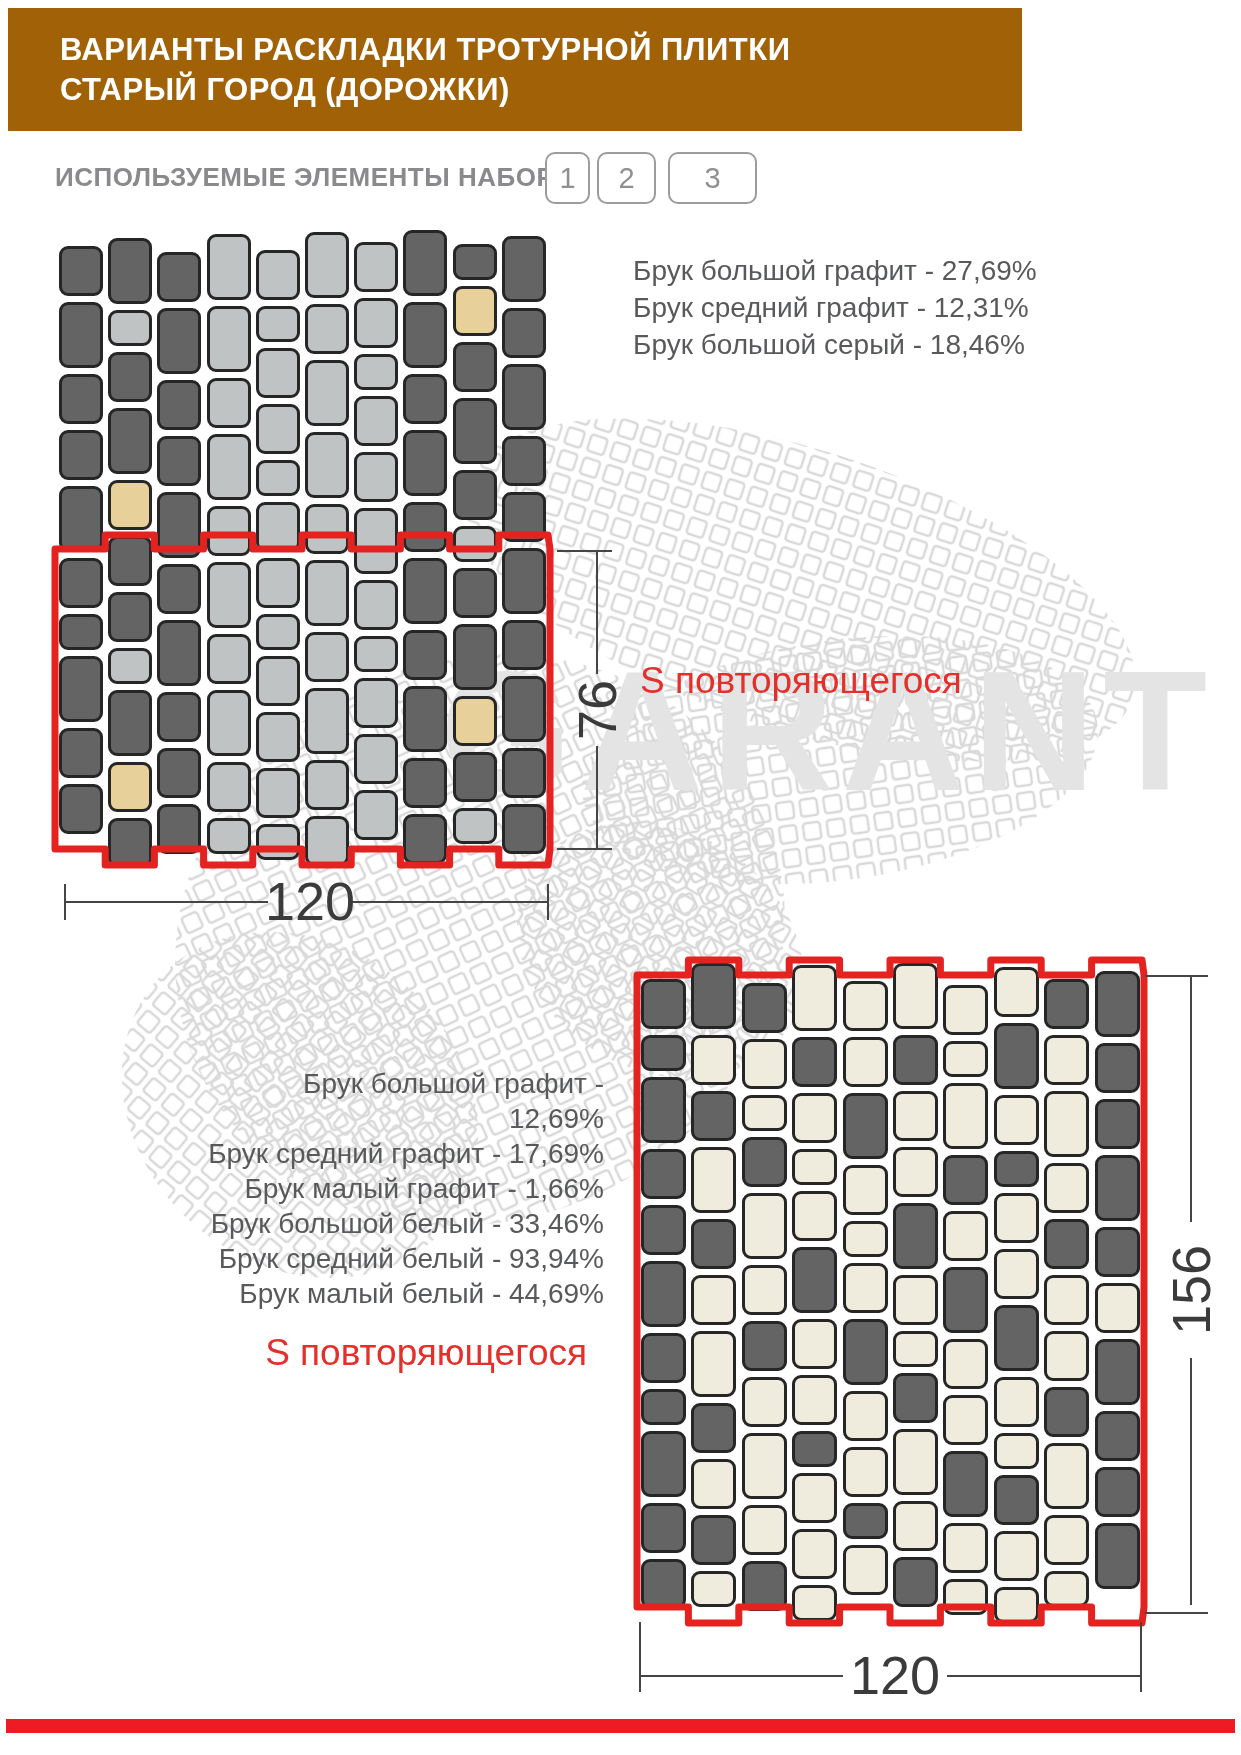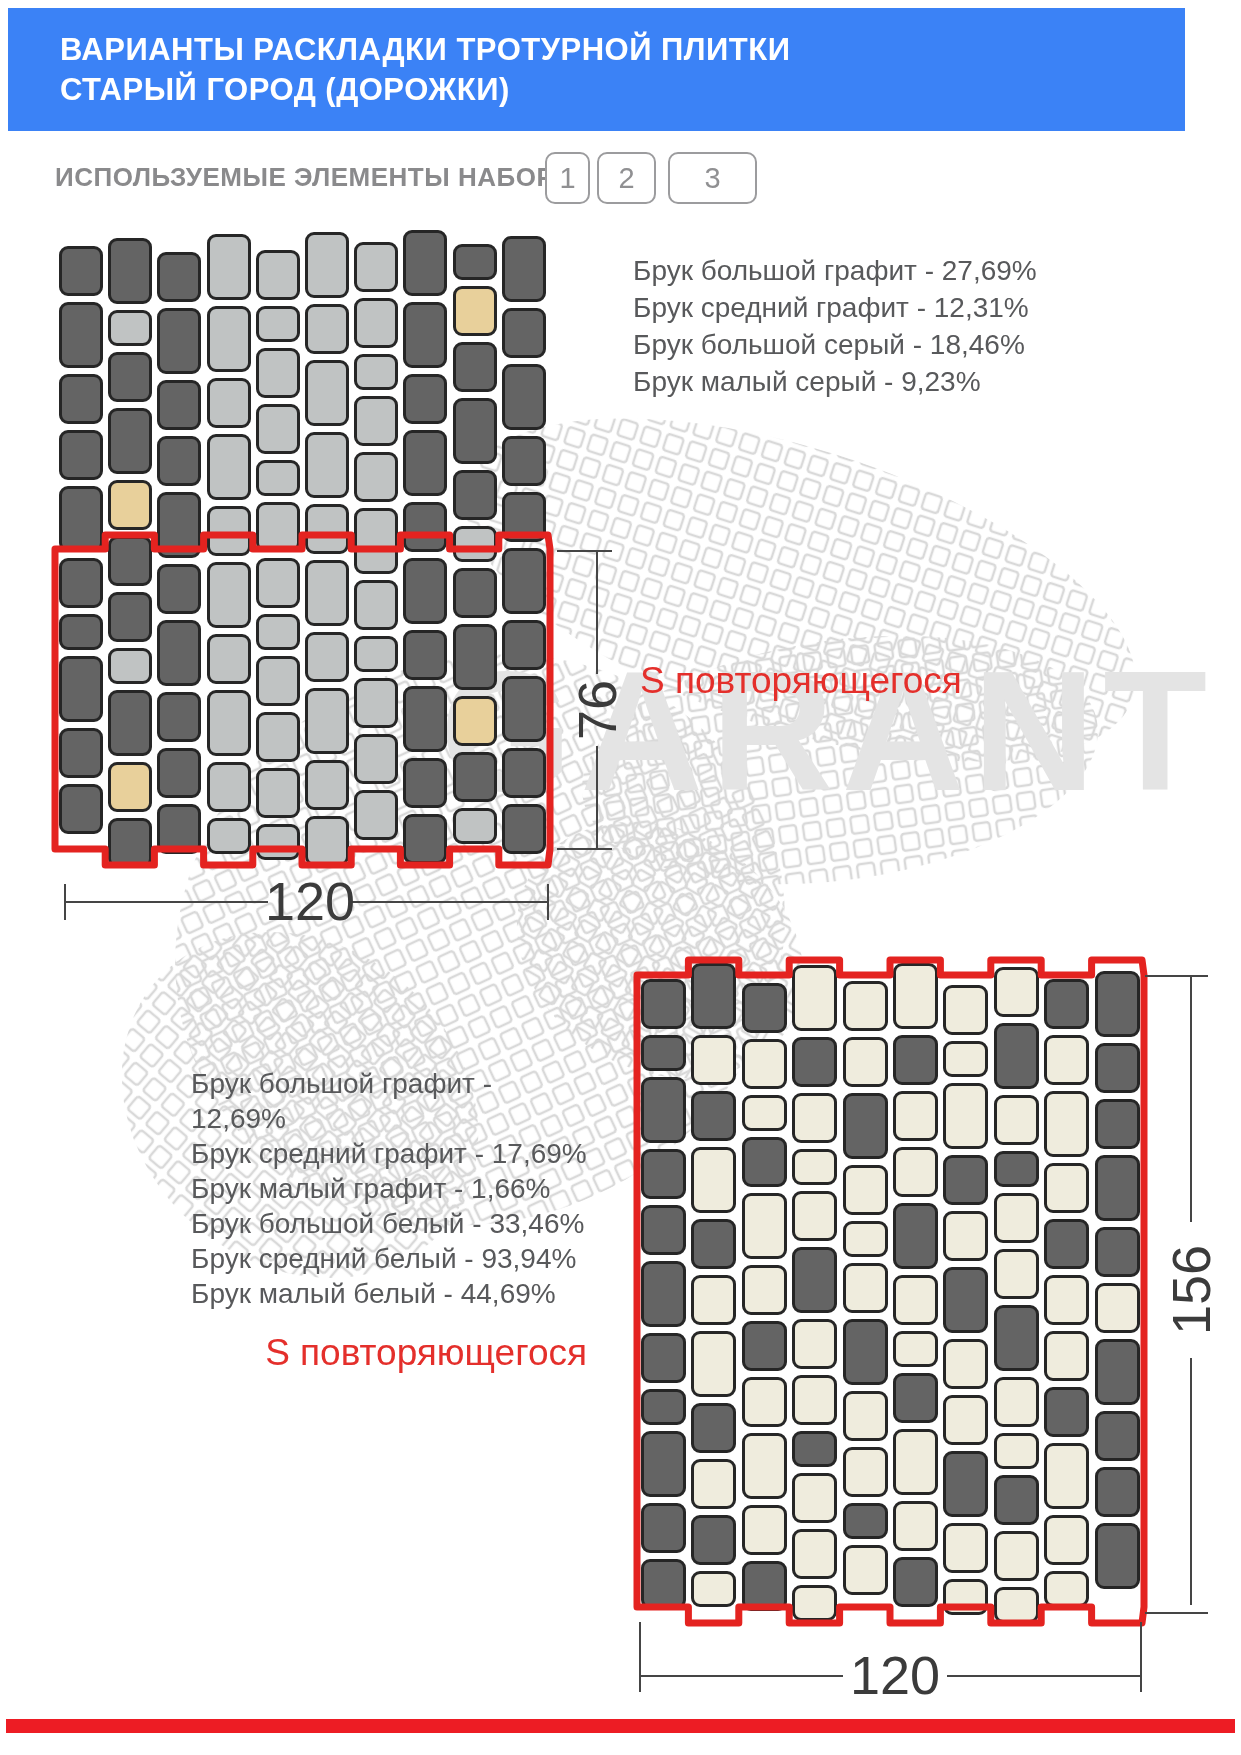"ВАРИАНТЫ РАСКЛАДКИ ТРОТУРНОЙ ПЛИТКИ" .header { background: #3b82f6 -> #a16207; padding-left: none -> 32px; width: 1177px -> 982px }
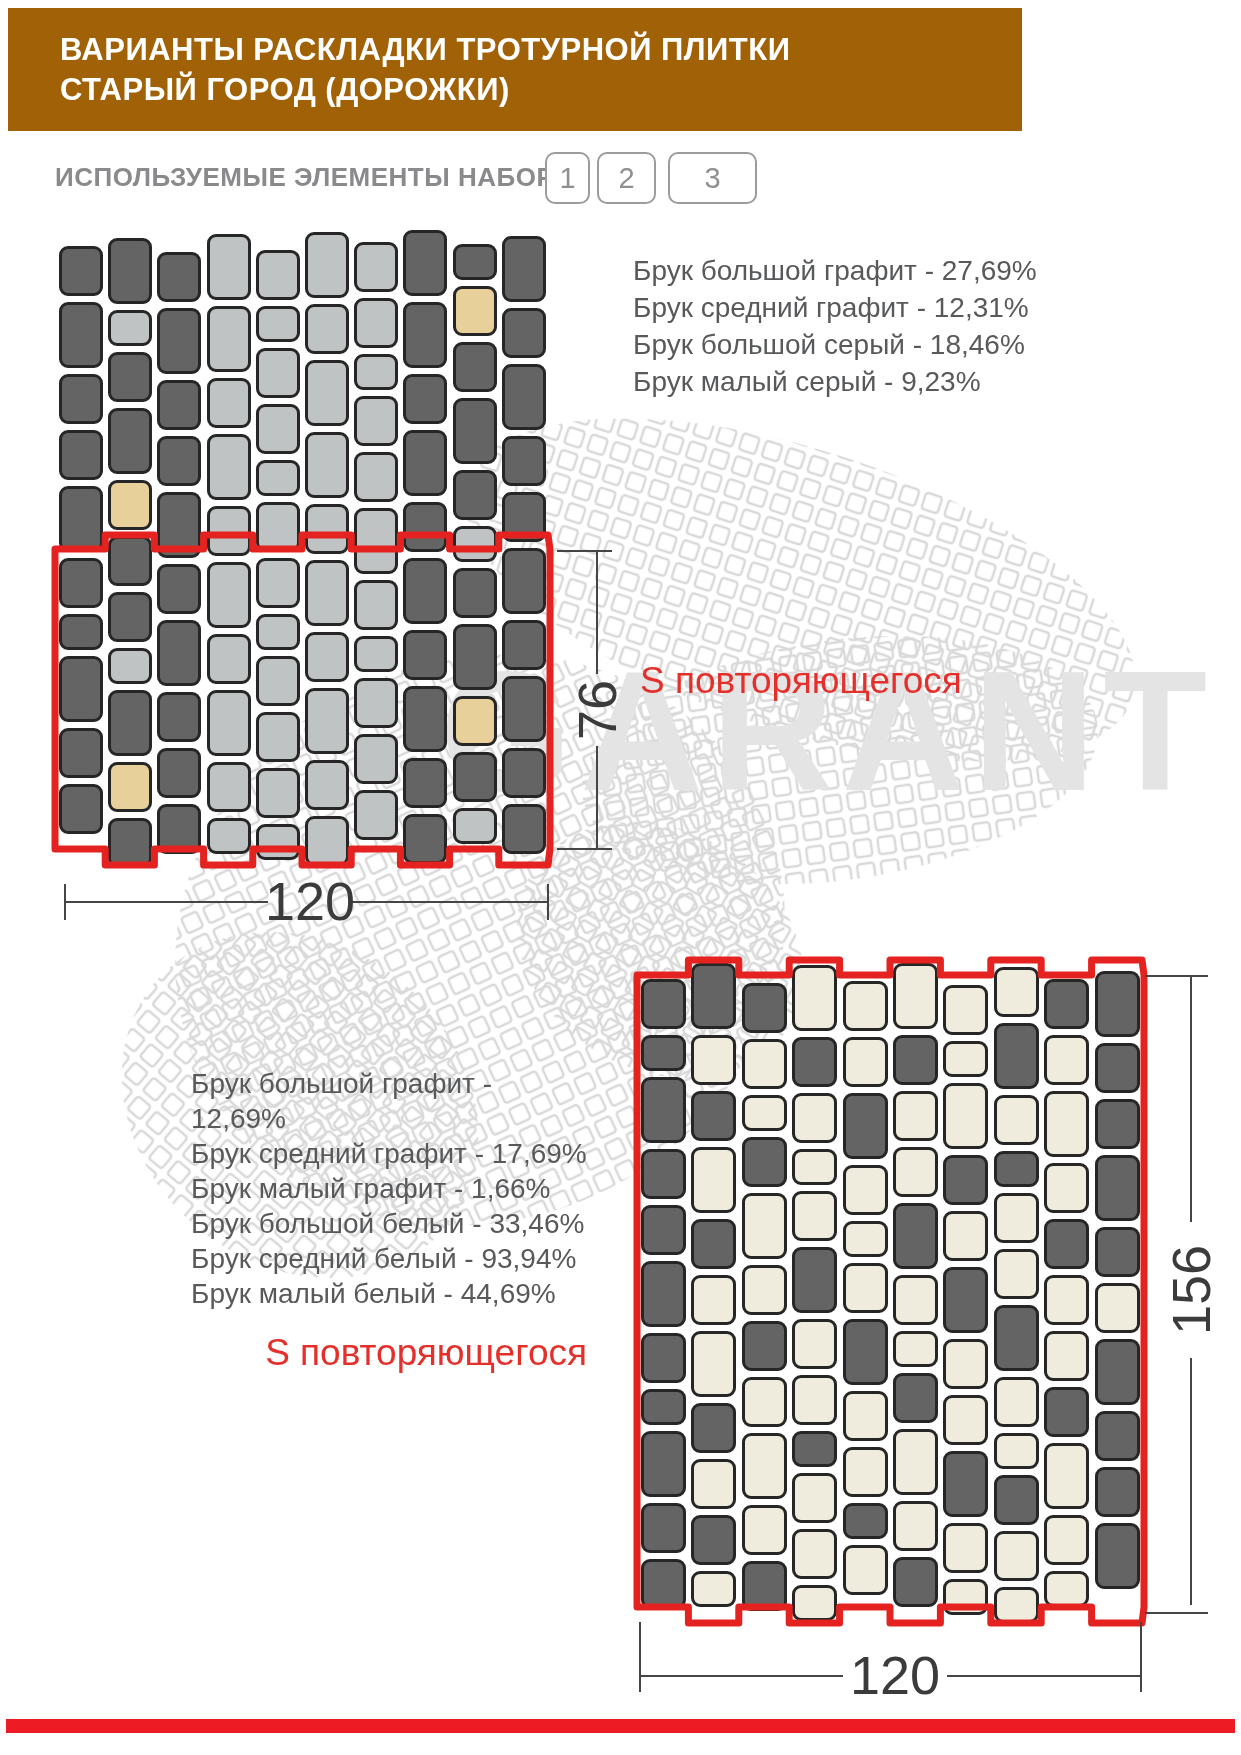"Брук малый серый - 9,23%" div { html: <div>Брук малый серый - 9,23%</div> -> none }
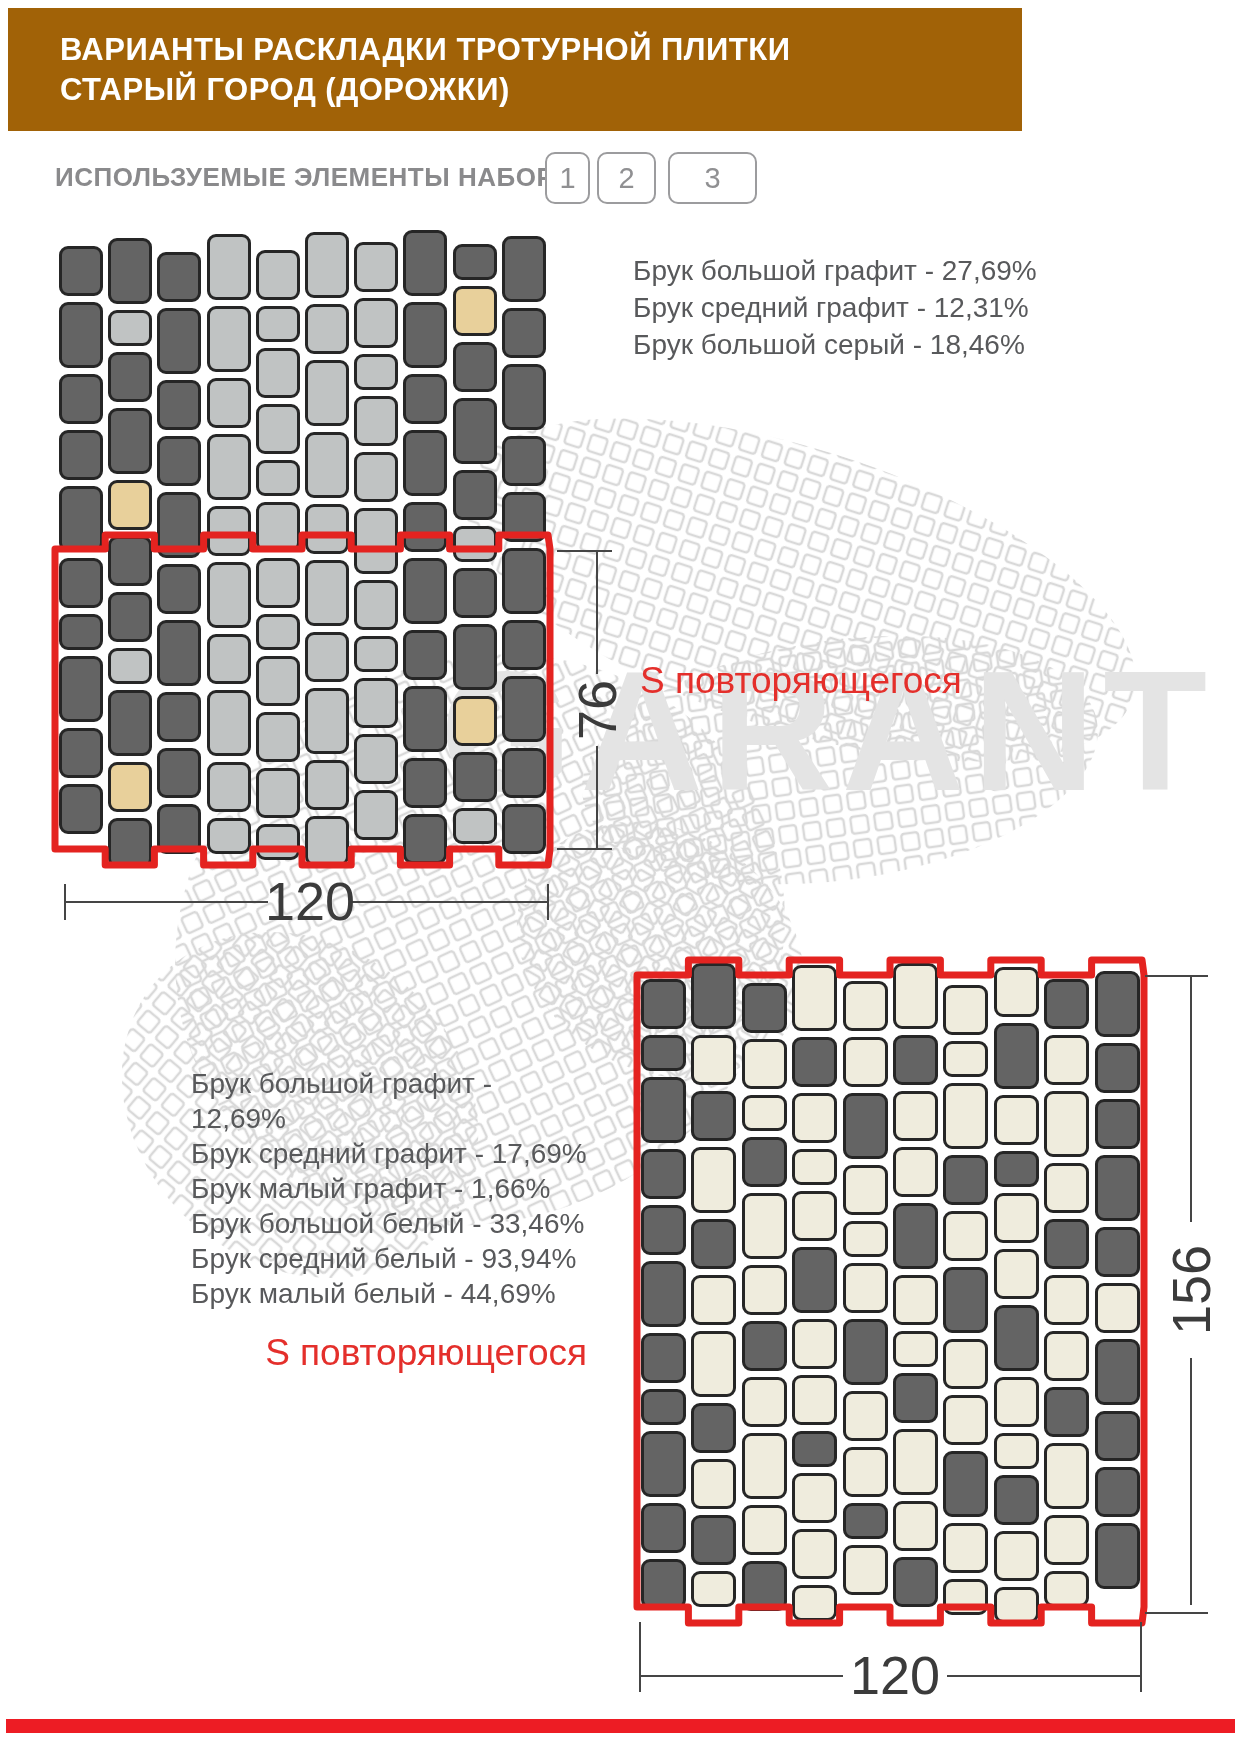"Брук большой графит - 12,69%" #list2 { left: 191px -> 202px; text-align: left -> right }
